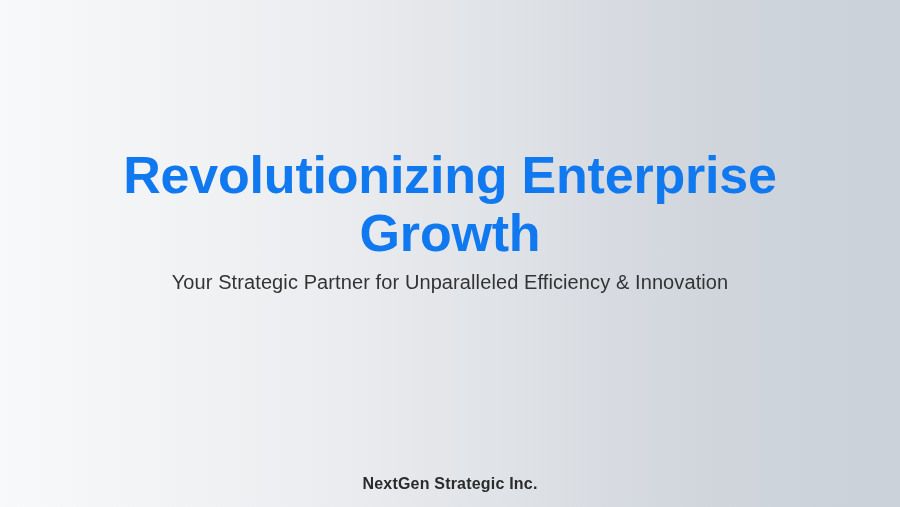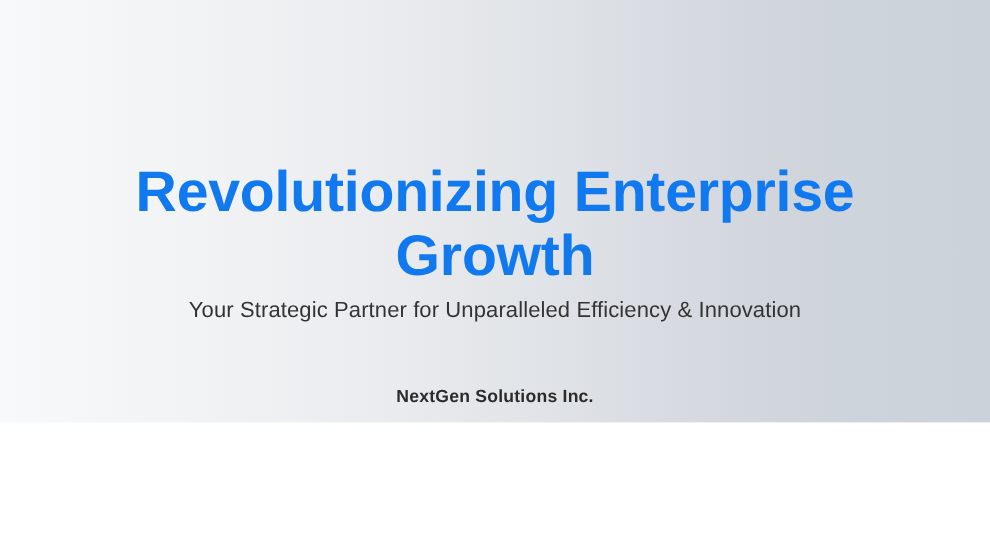"Revolutionizing Enterprise Growth" .slide { height: 384px -> 507px }
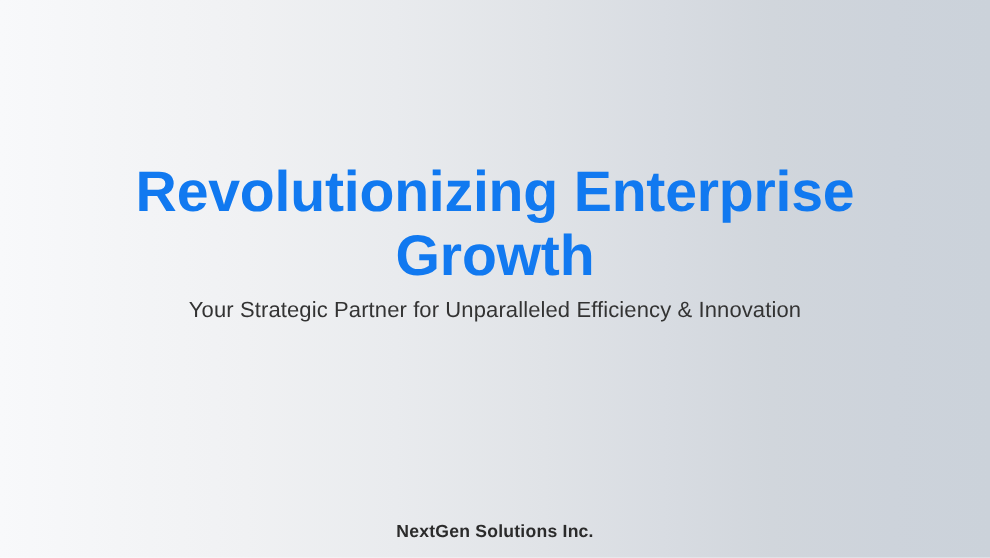"NextGen Solutions Inc." p.footer-text { text: Solutions -> Strategic }
